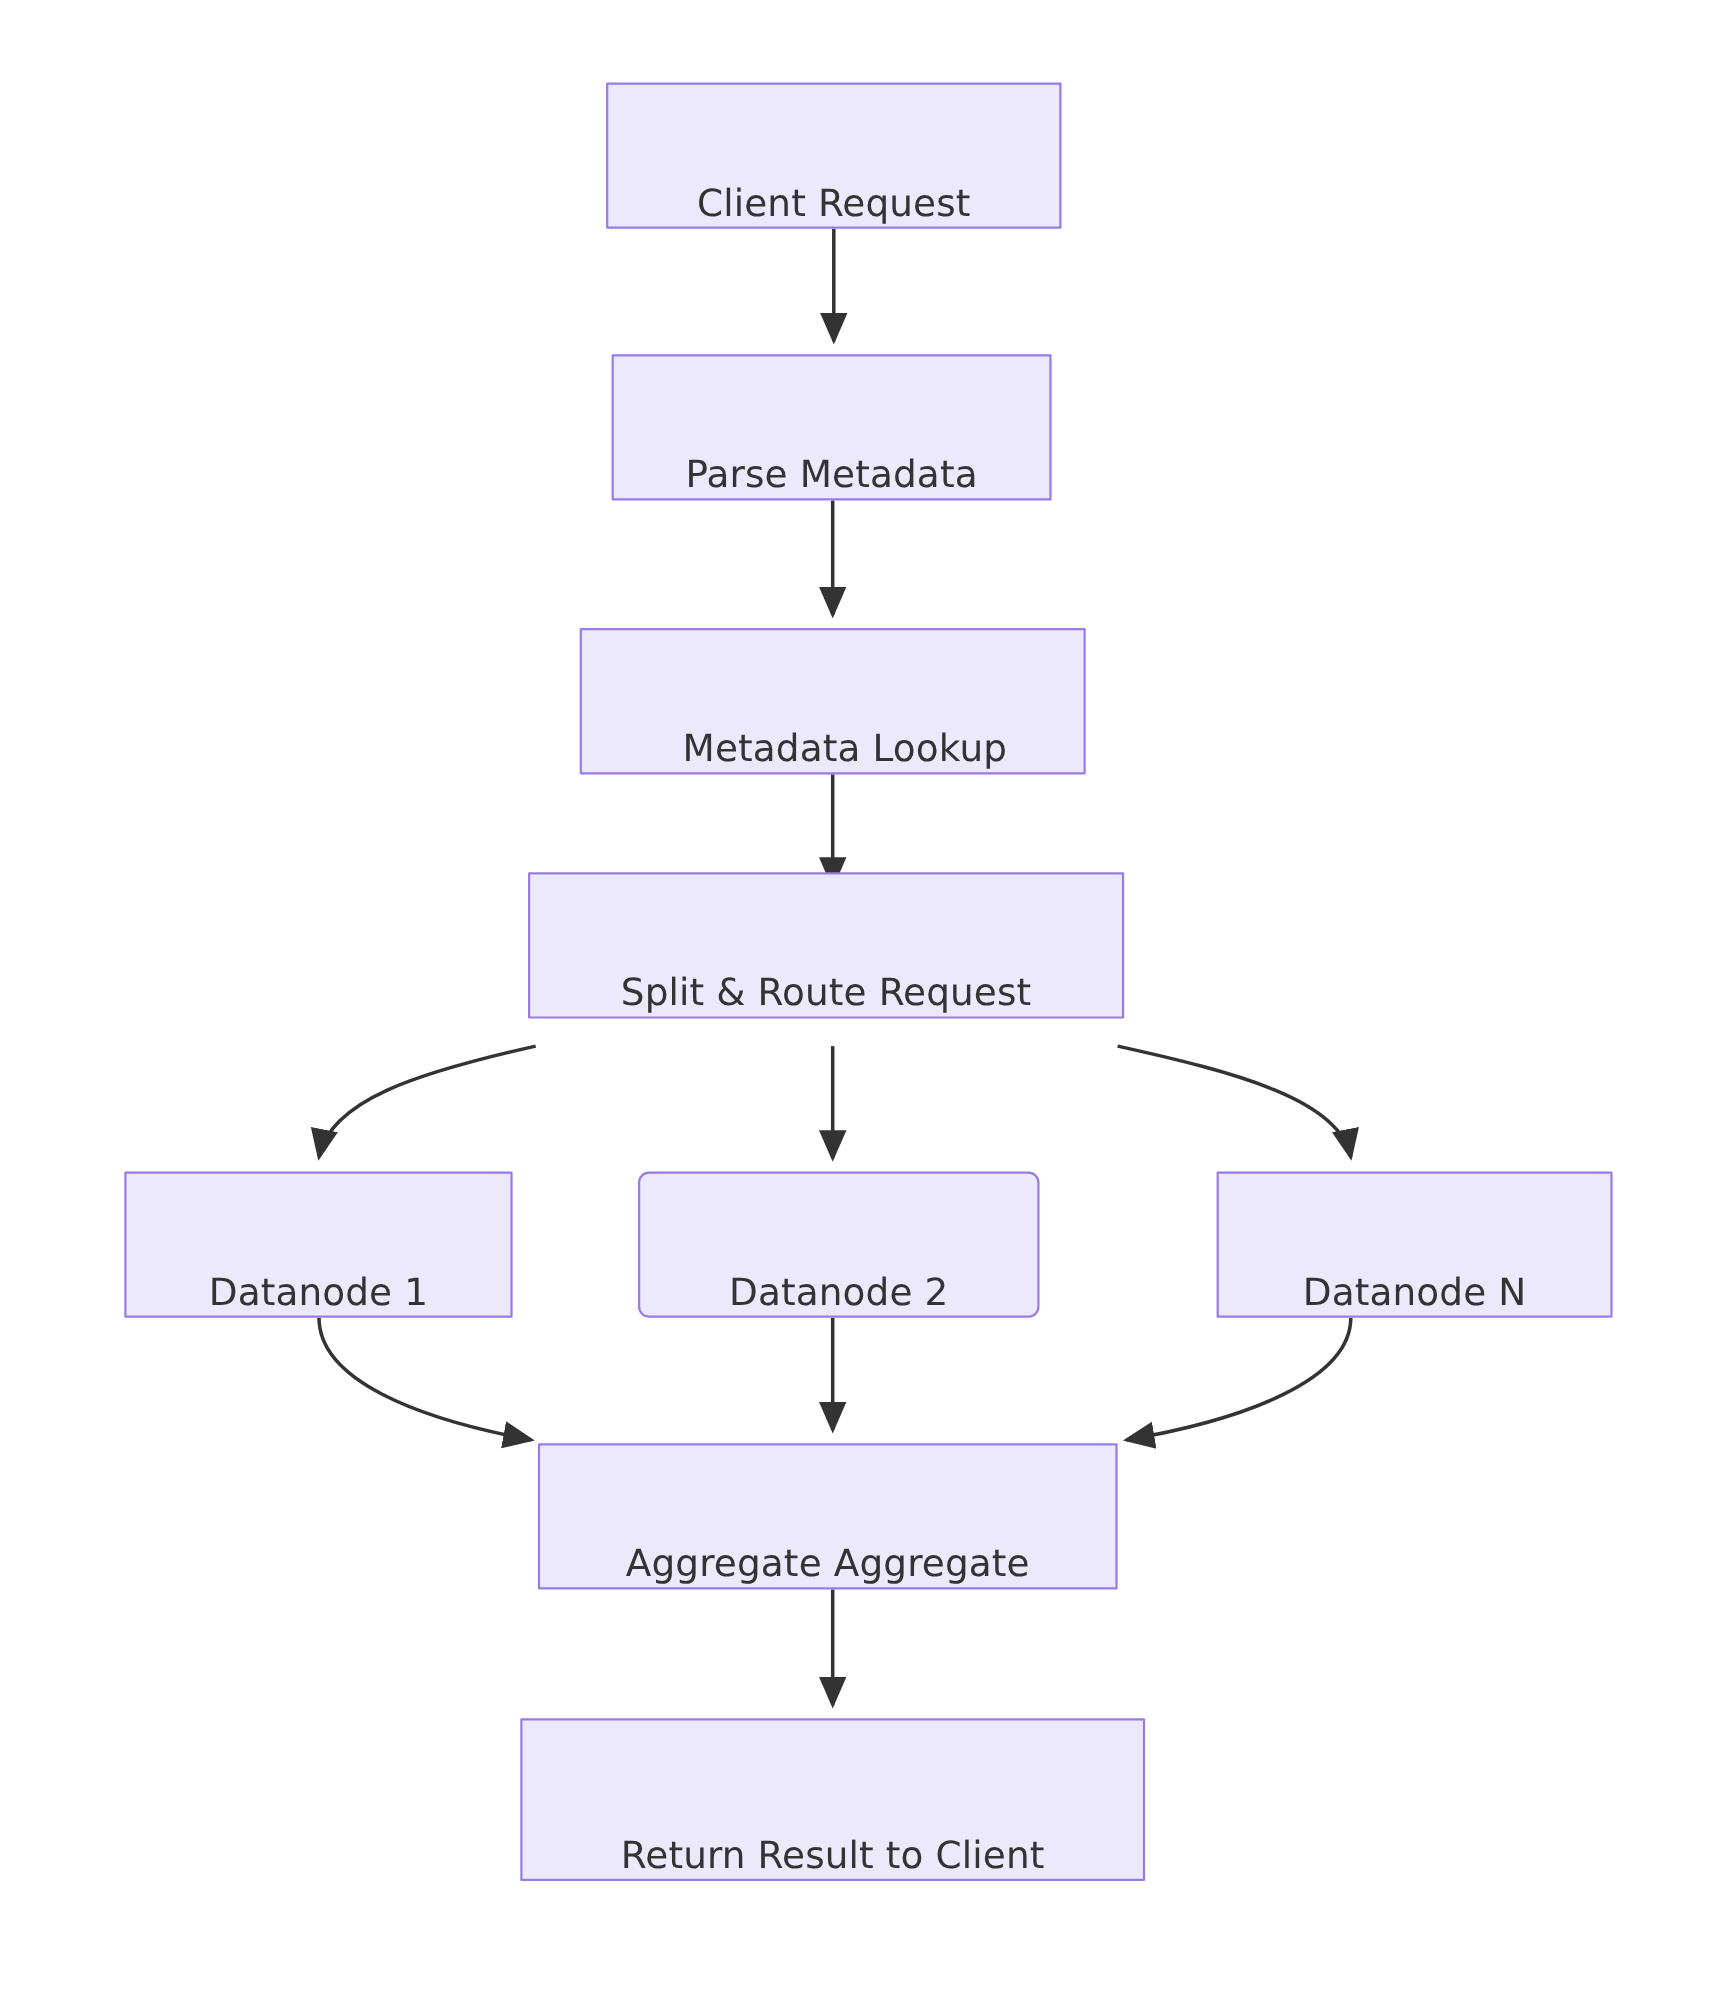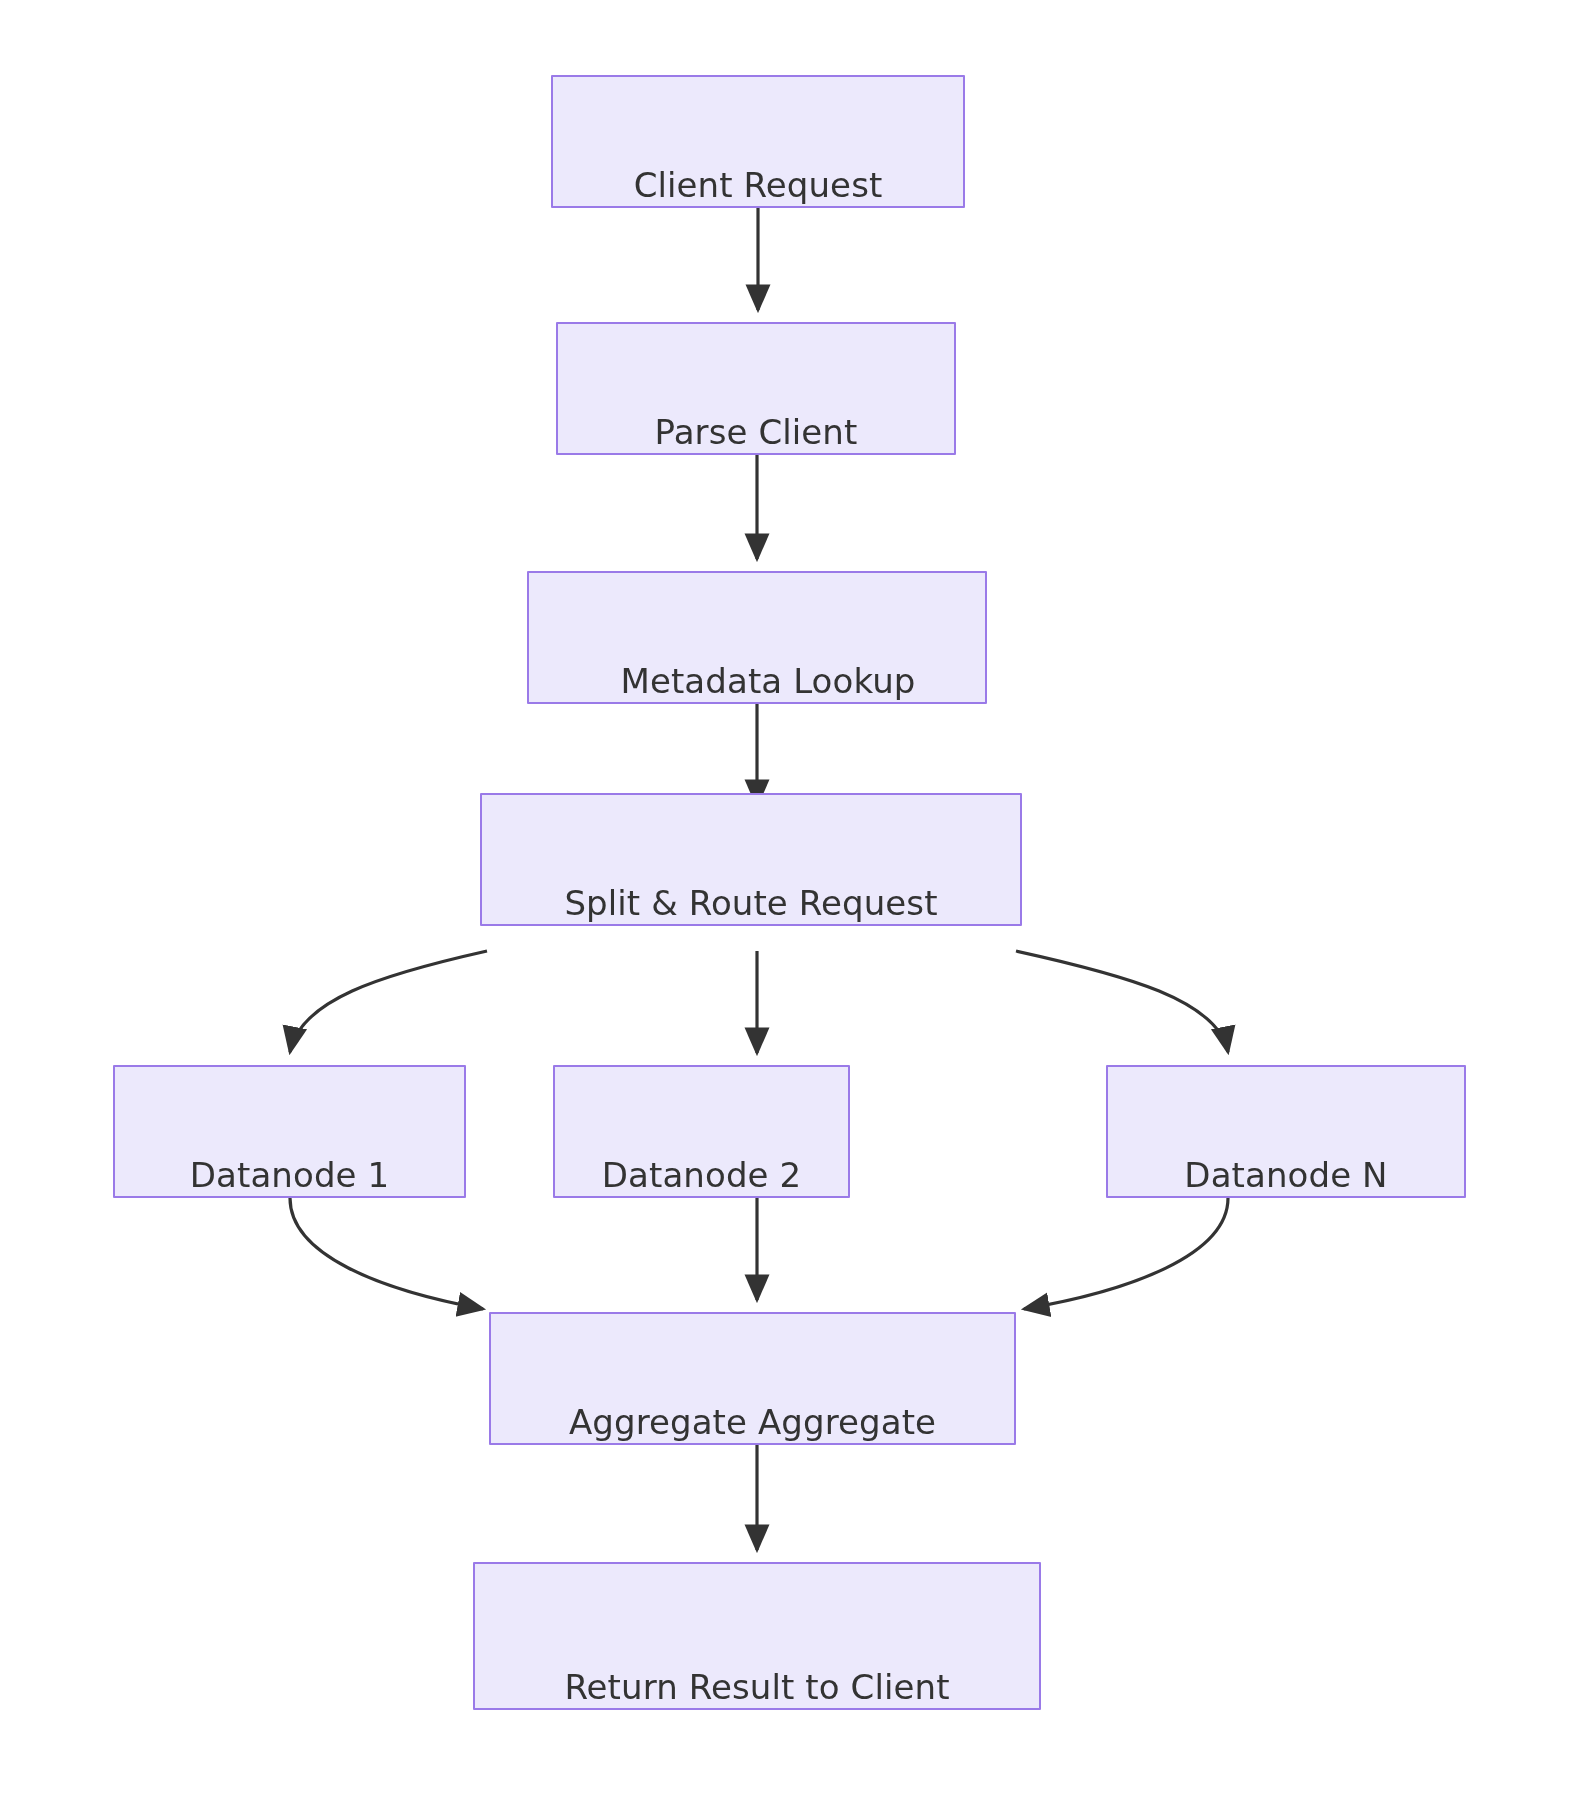"Parse Client" span.node-label { text: Client -> Metadata }
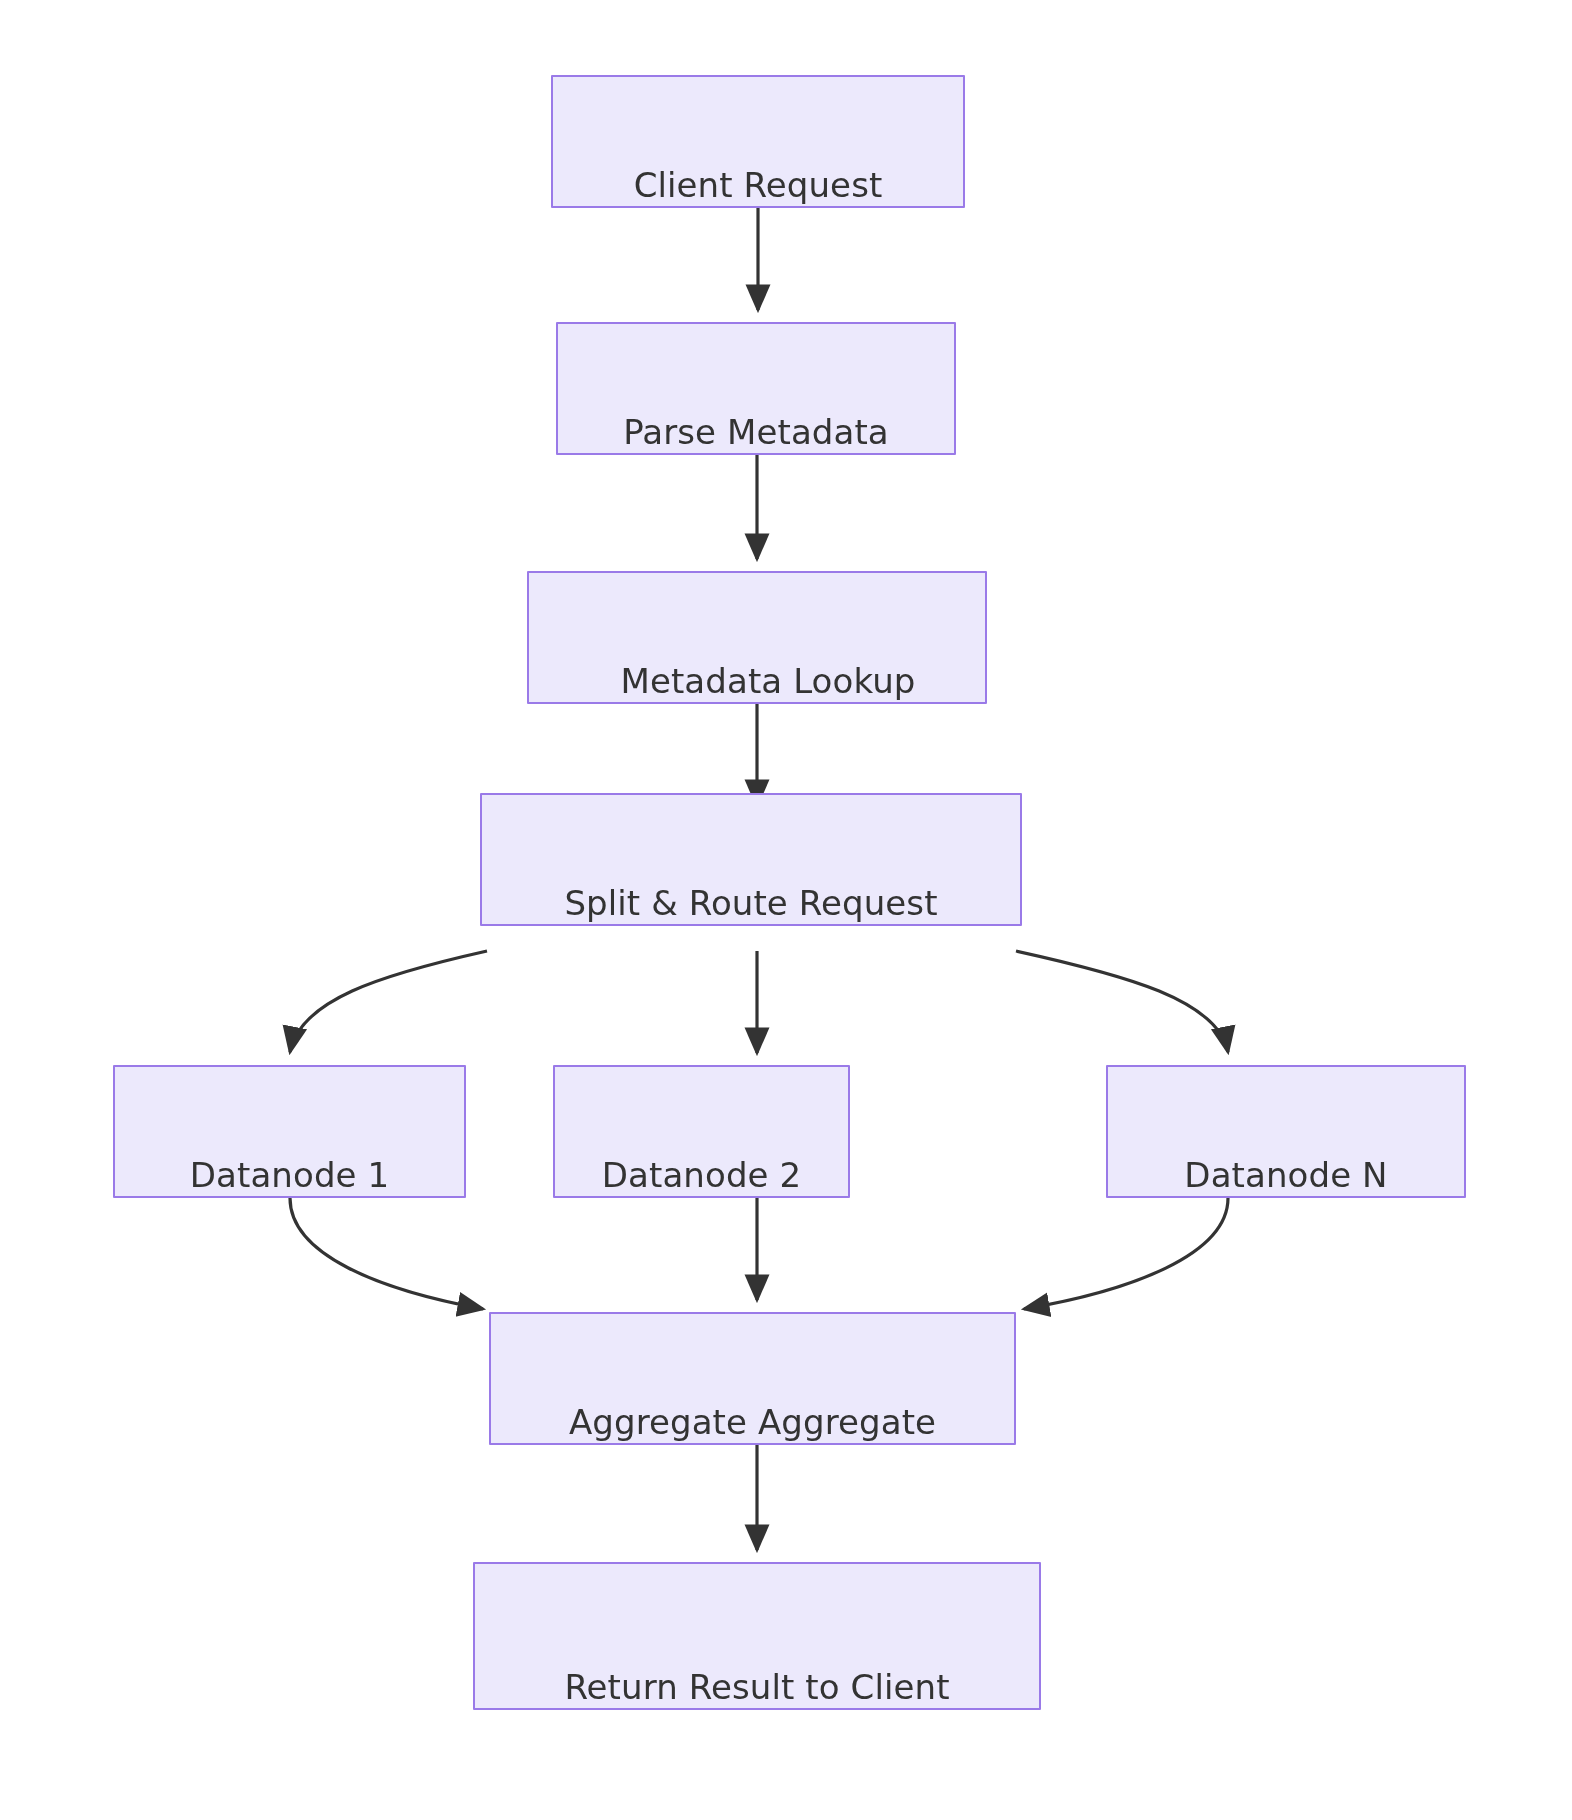"Datanode 2" div.node { border-radius: none -> 10px; left: 553px -> 580px; width: 297px -> 365px }
